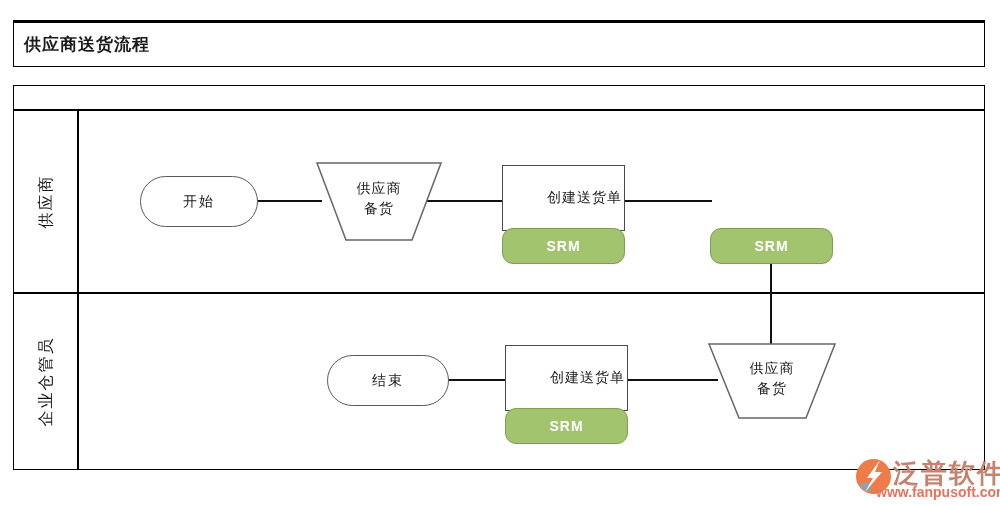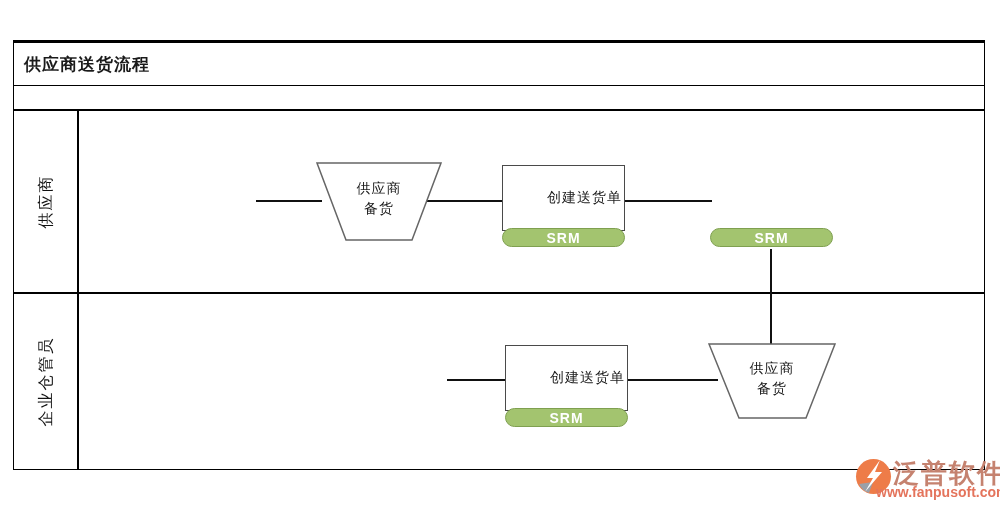"供应商送货流程" .title-box { top: 40px -> 20px }
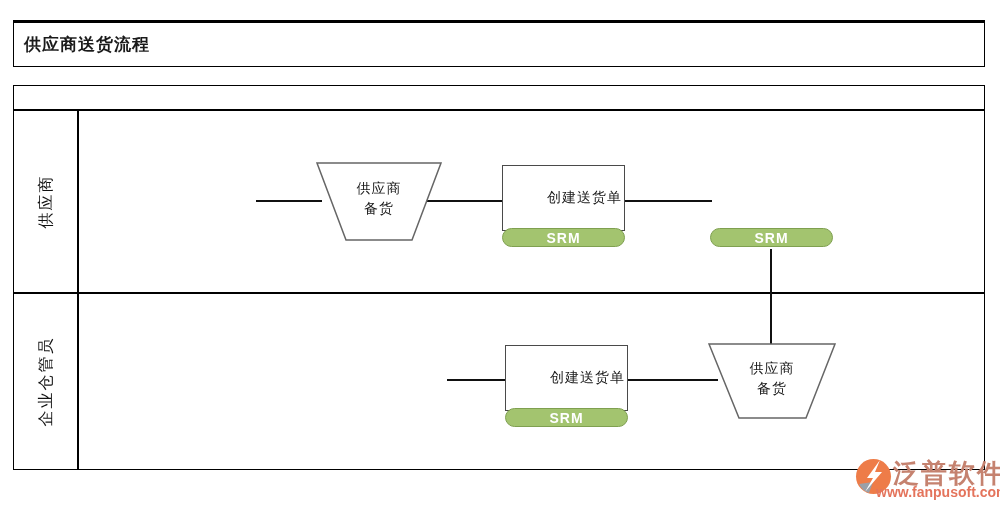"开始" div.oval { html: none -> <div> <span>开始</span> </div> }
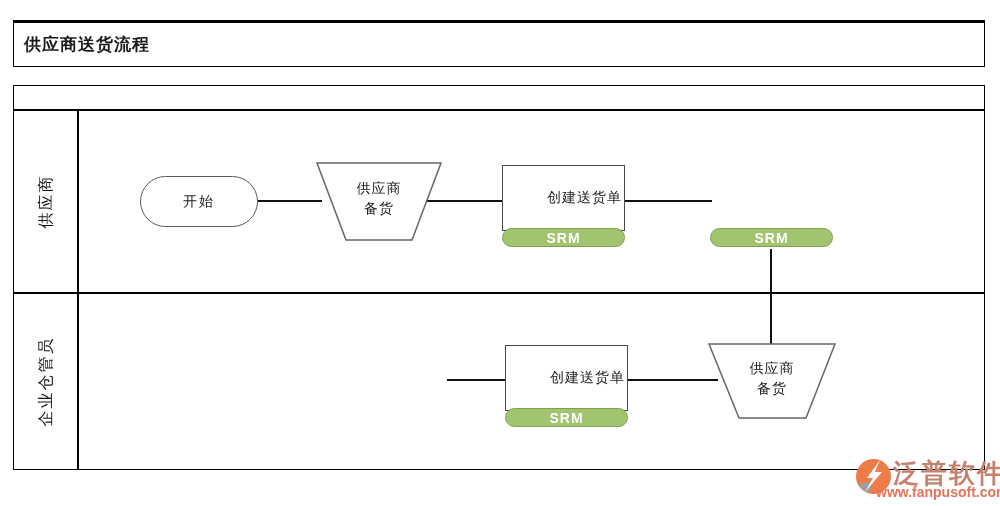"SRM" .badge { height: 19px -> 36px }
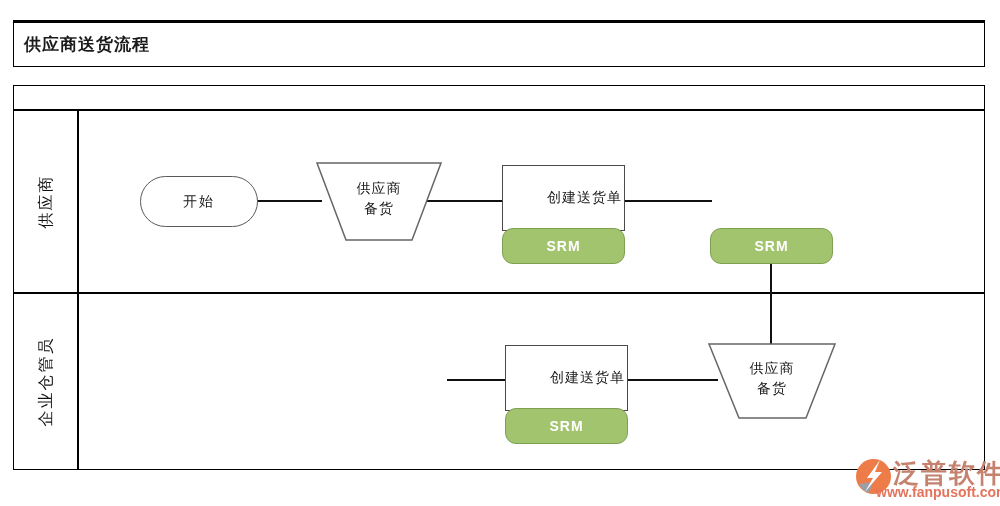"结束" div.oval { html: none -> <div> <span>结束</span> </div> }
